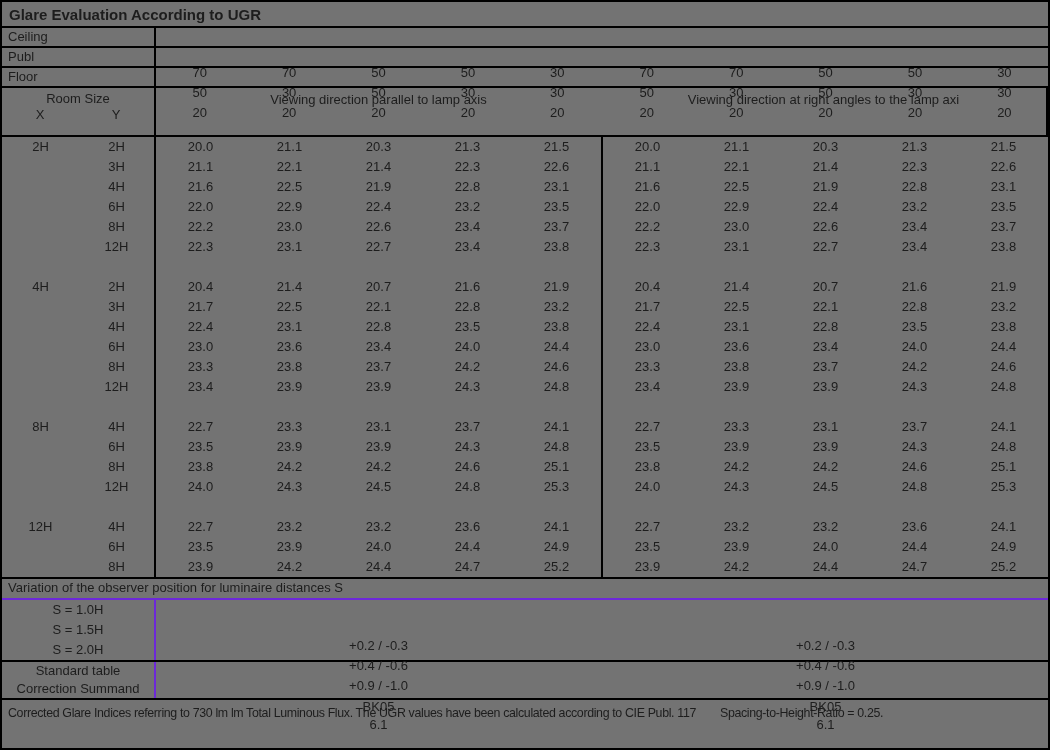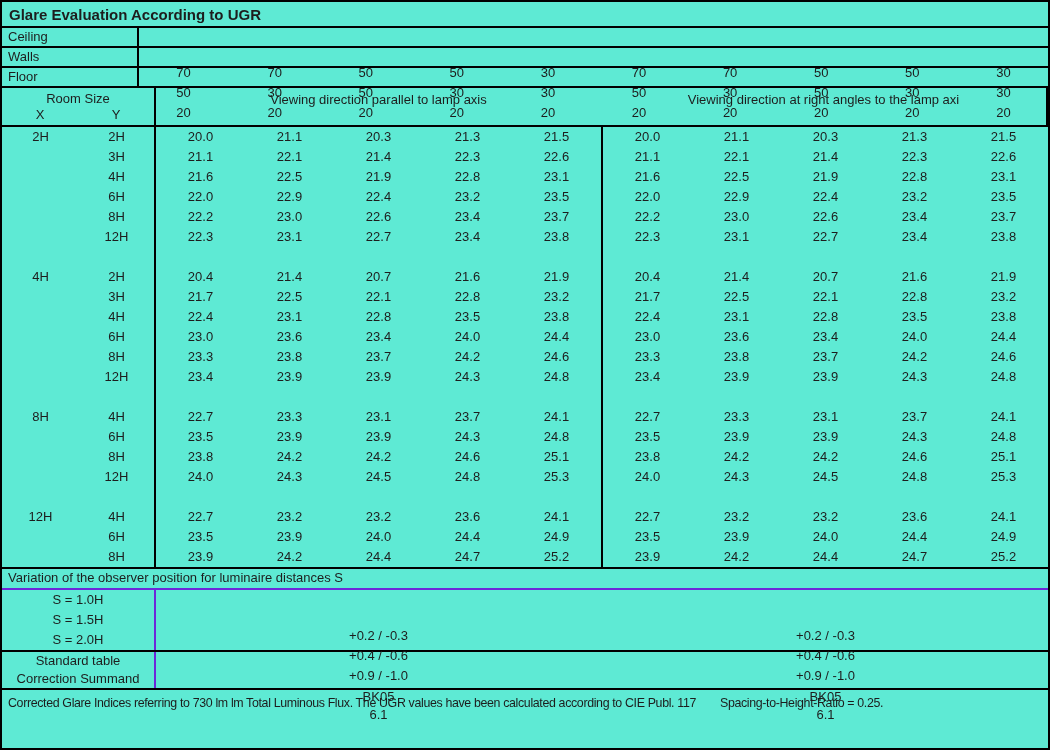"Glare Evaluation According to UGR" .sheet { background: #5eead4 -> #737373 }
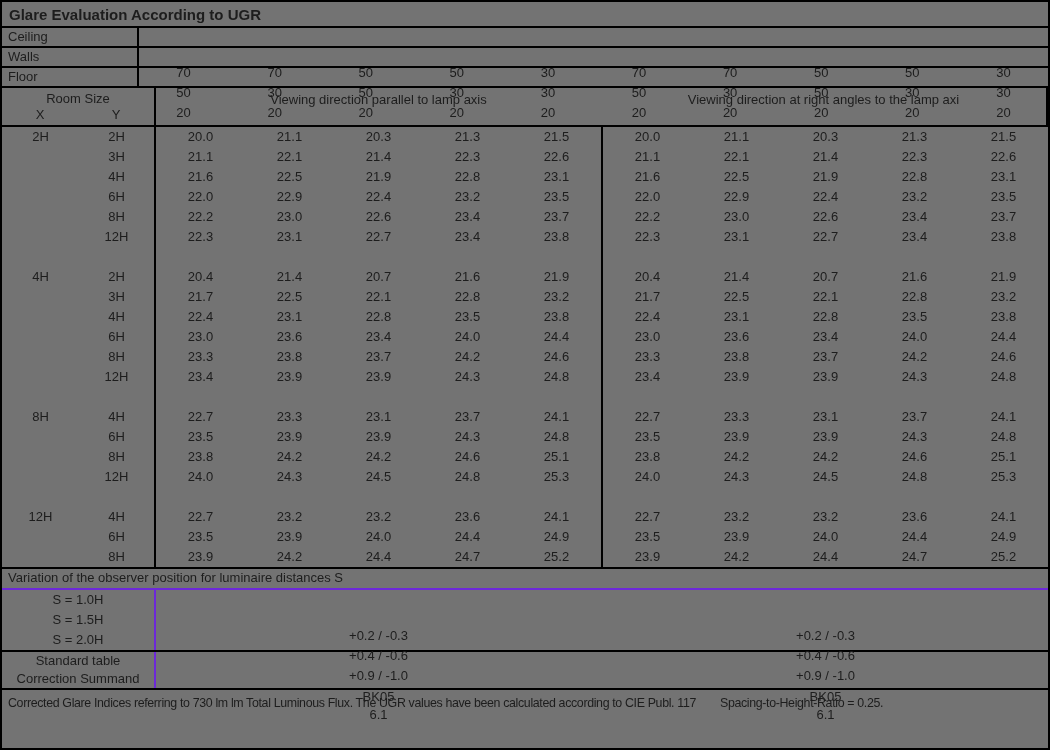"Ceiling" .srow .lbl { width: 137px -> 154px }
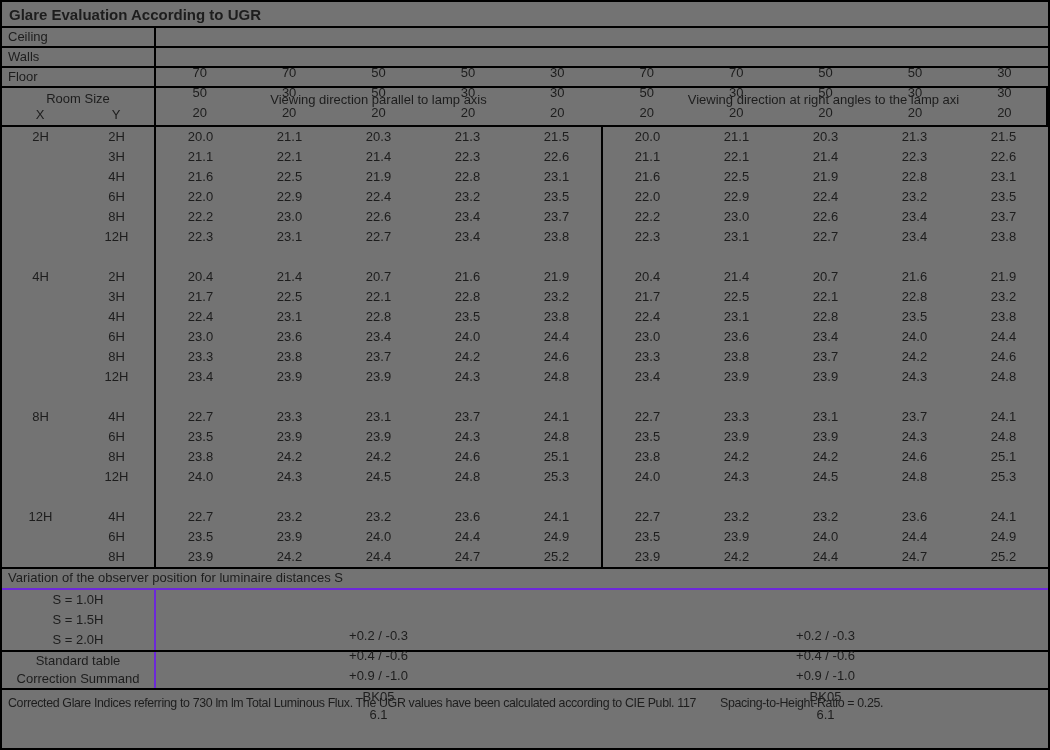"Walls" div.lbl { text: Walls -> Publ }
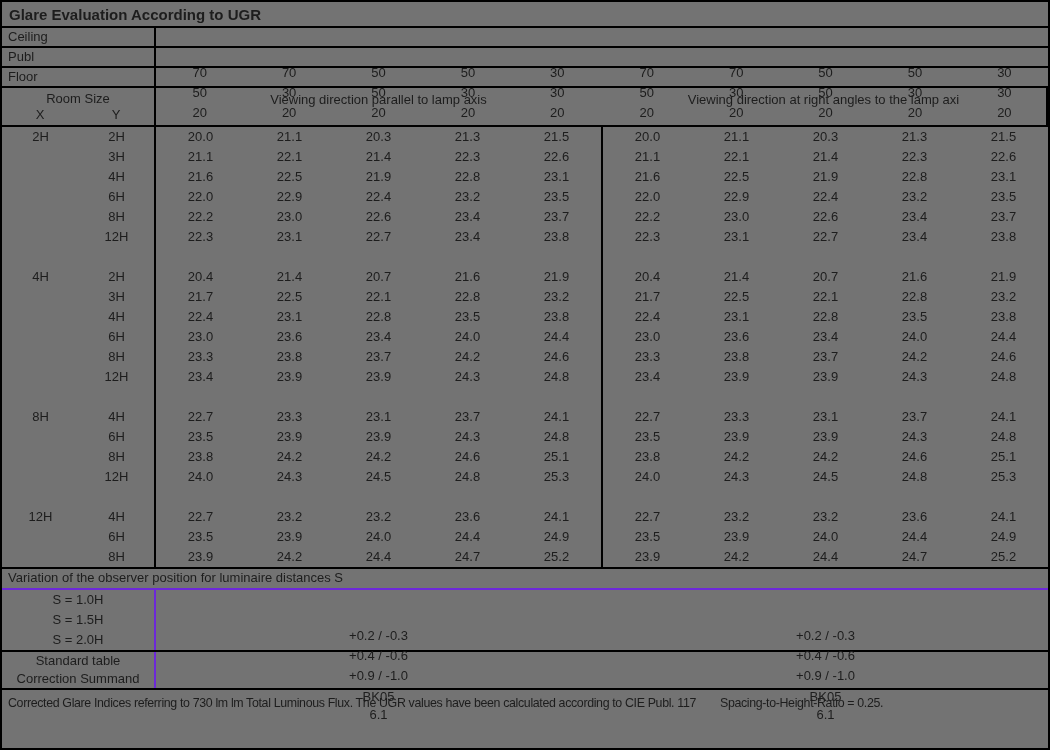"Room Size" .header-row { height: 39px -> 49px }
